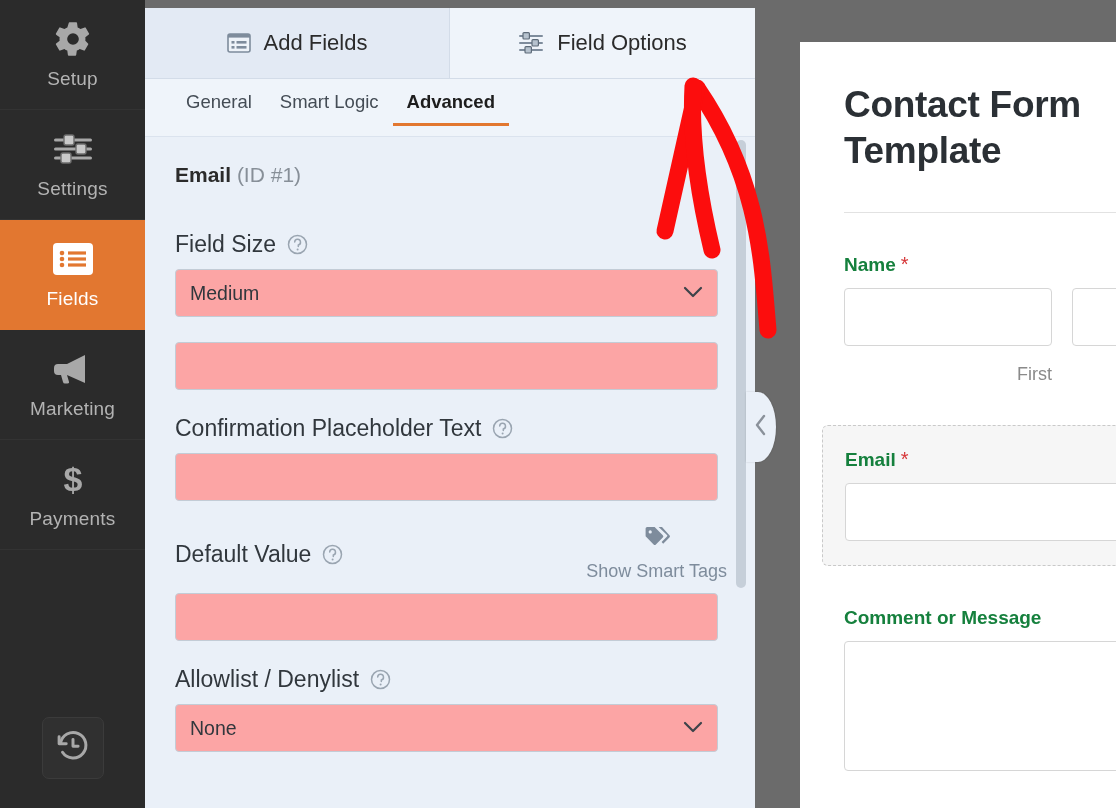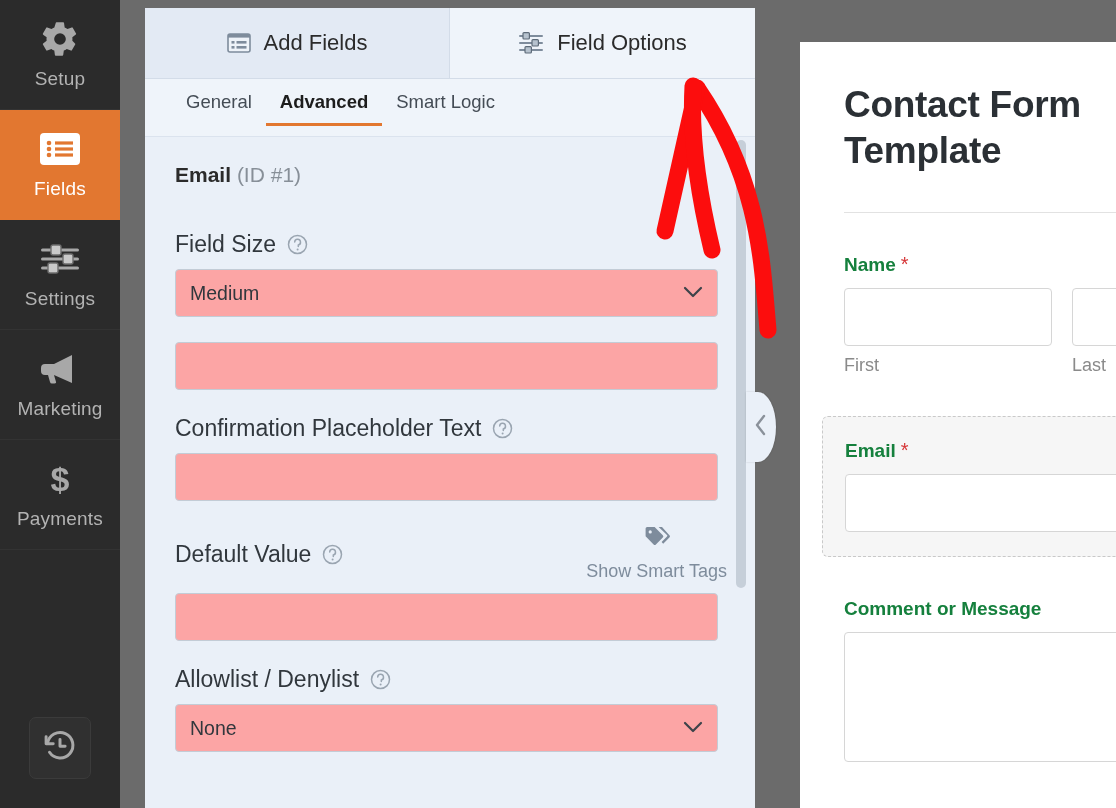"Setup" .sidebar { width: 120px -> 145px }
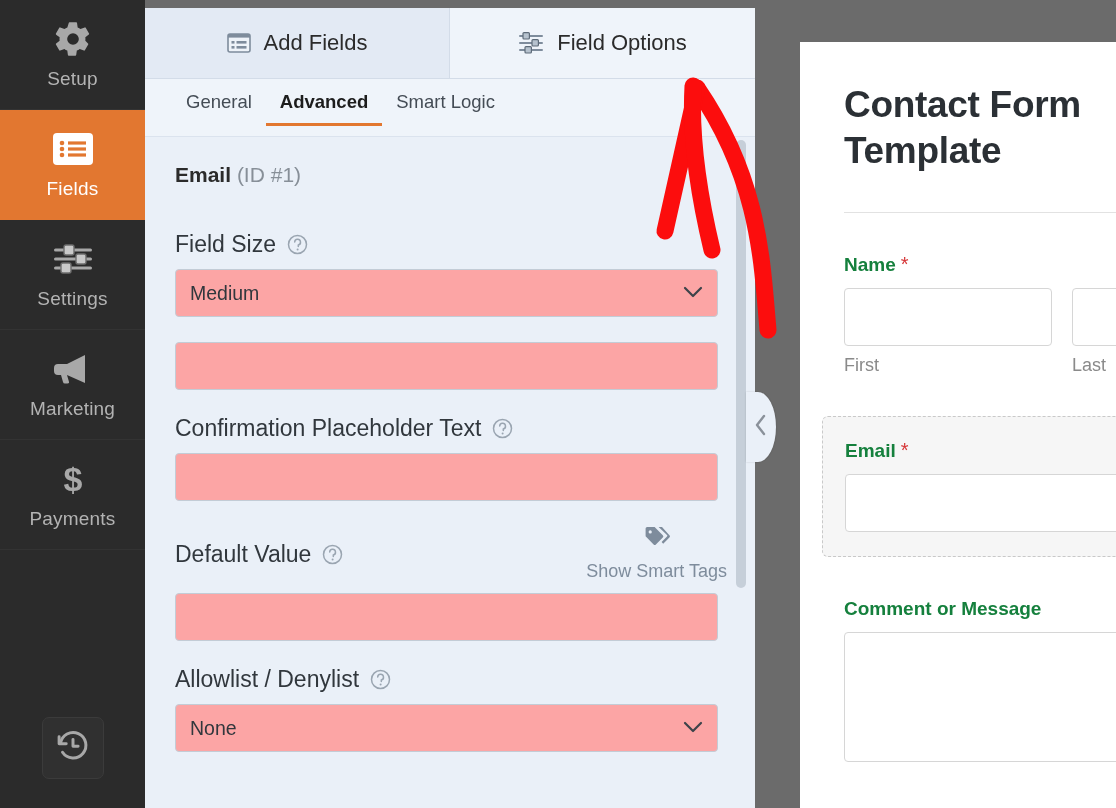"Advanced" div.stab { order: before "Smart Logic" -> after "Smart Logic" }
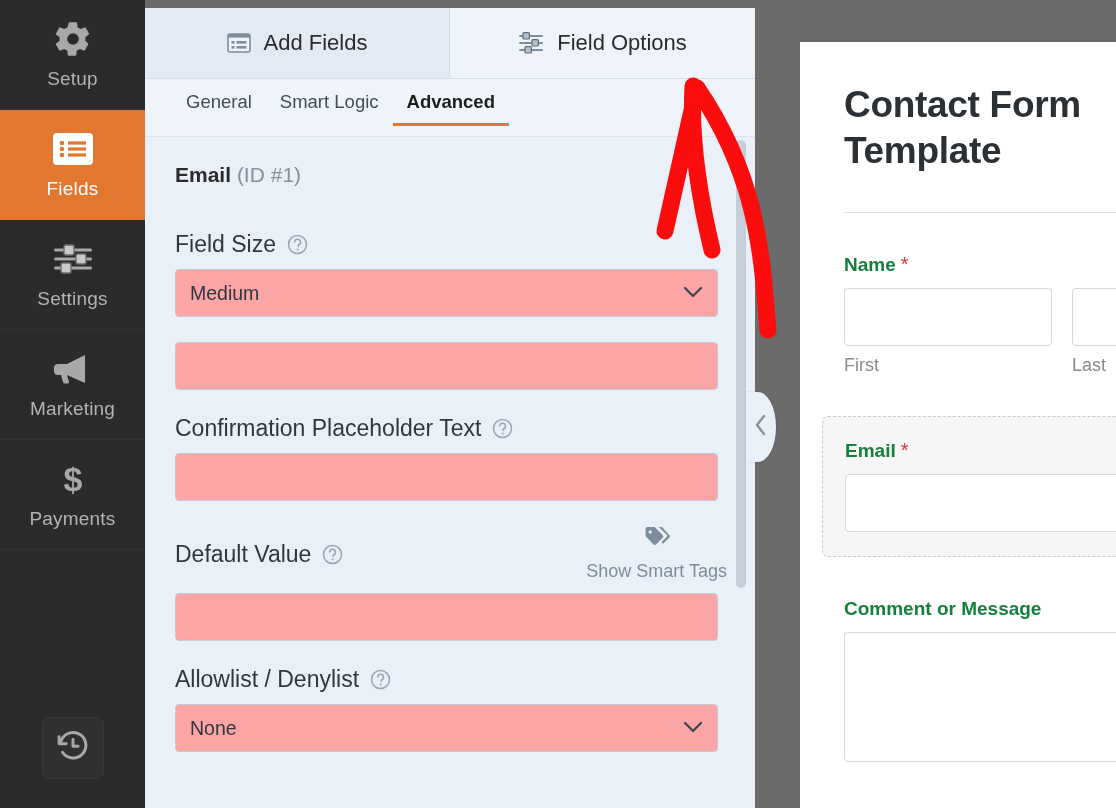"Fields" div.side-item { order: before "Settings" -> after "Settings" }
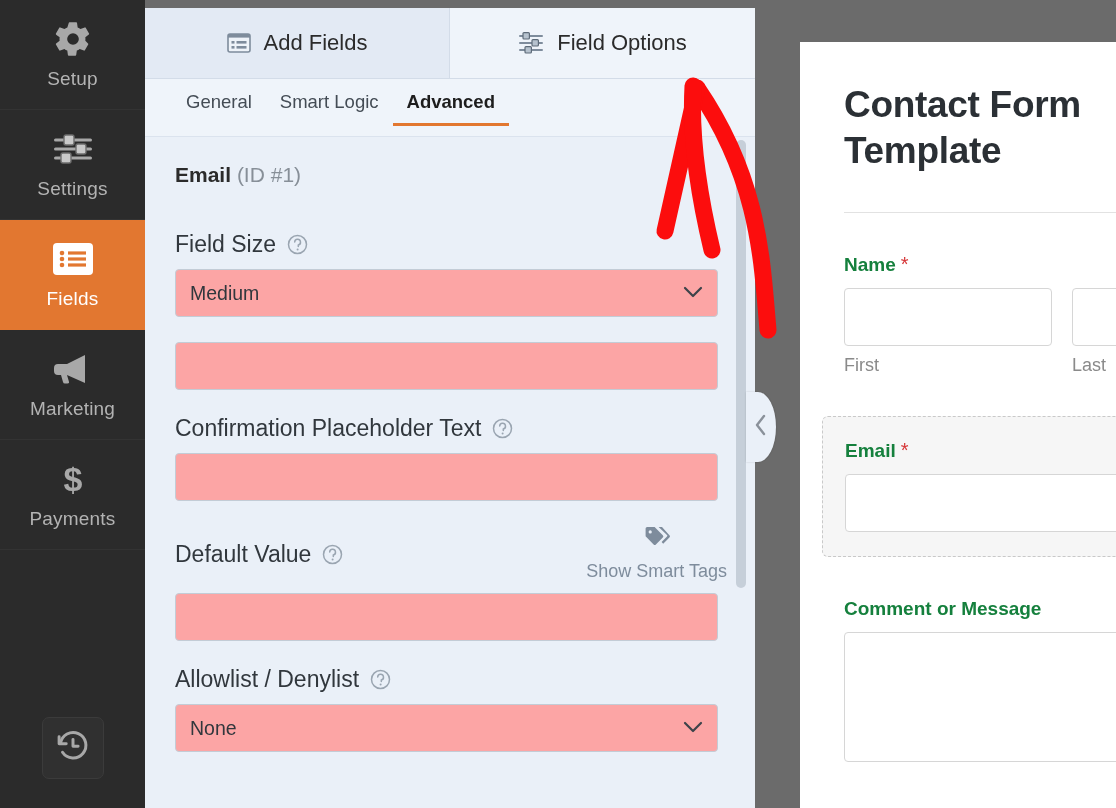"First" .pv-sub { margin-top: 9px -> 18px; text-align: none -> right }
